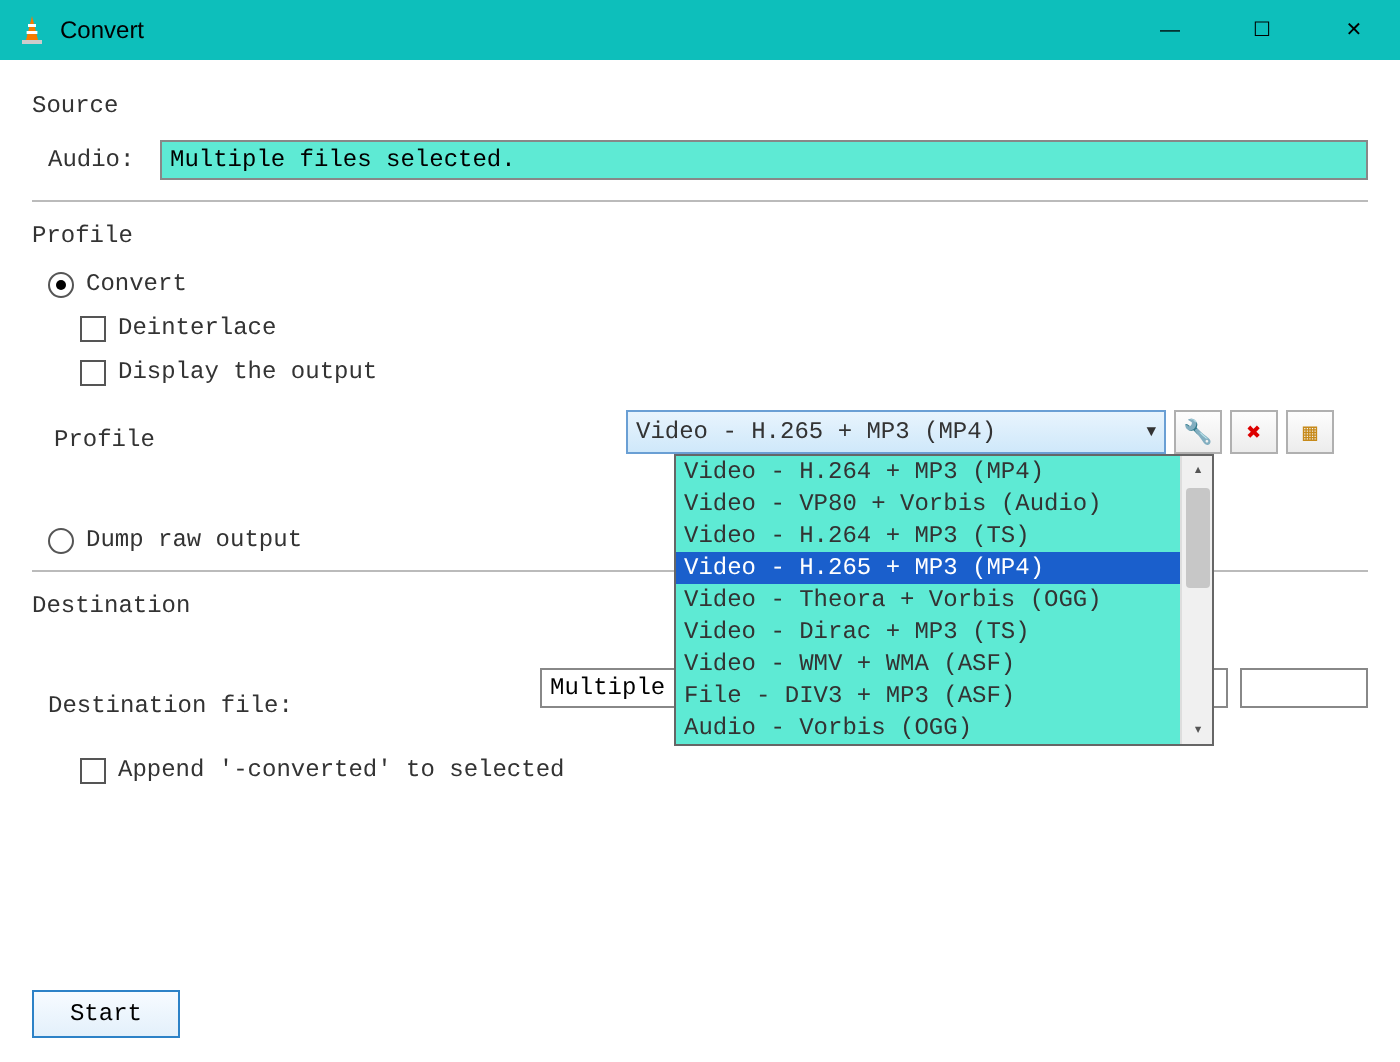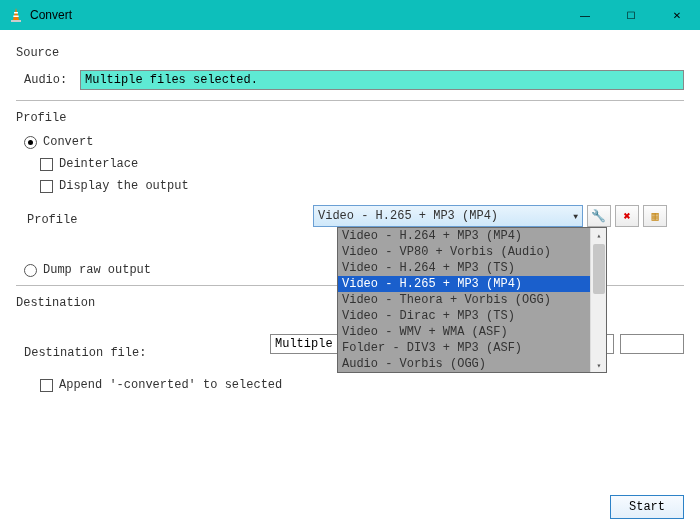"Video - H.264 + MP3" .dropdown-list { background: #a3a3a3 -> #5eead4 }
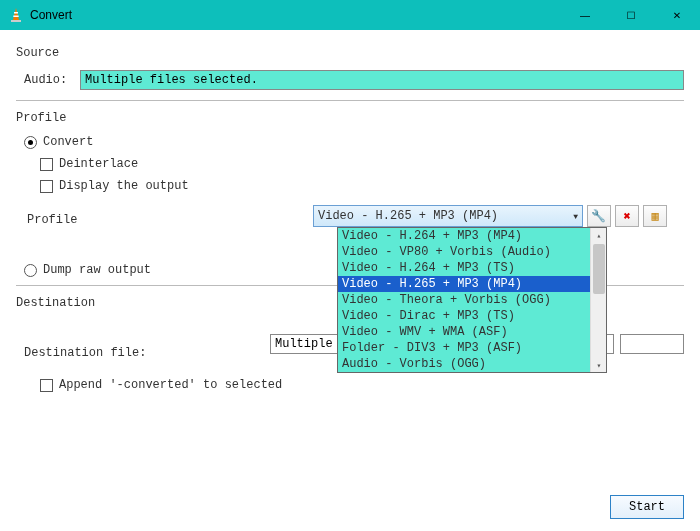"Folder - DIV3 + MP3" div.item { text: Folder -> File }
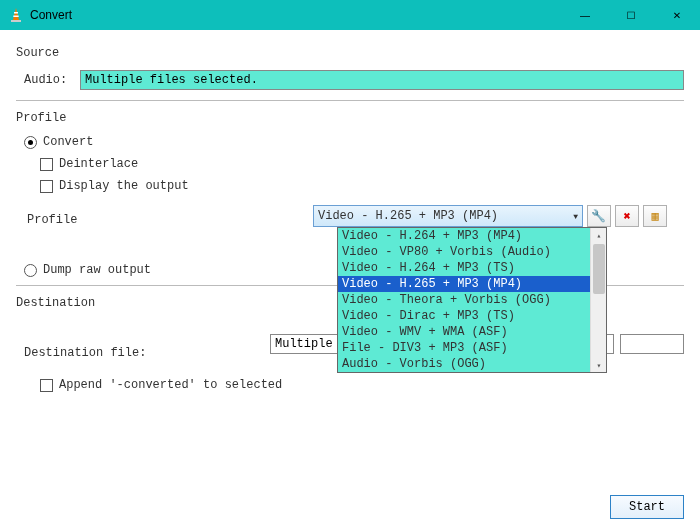"Start" .buttons-row { justify-content: flex-end -> flex-start }
